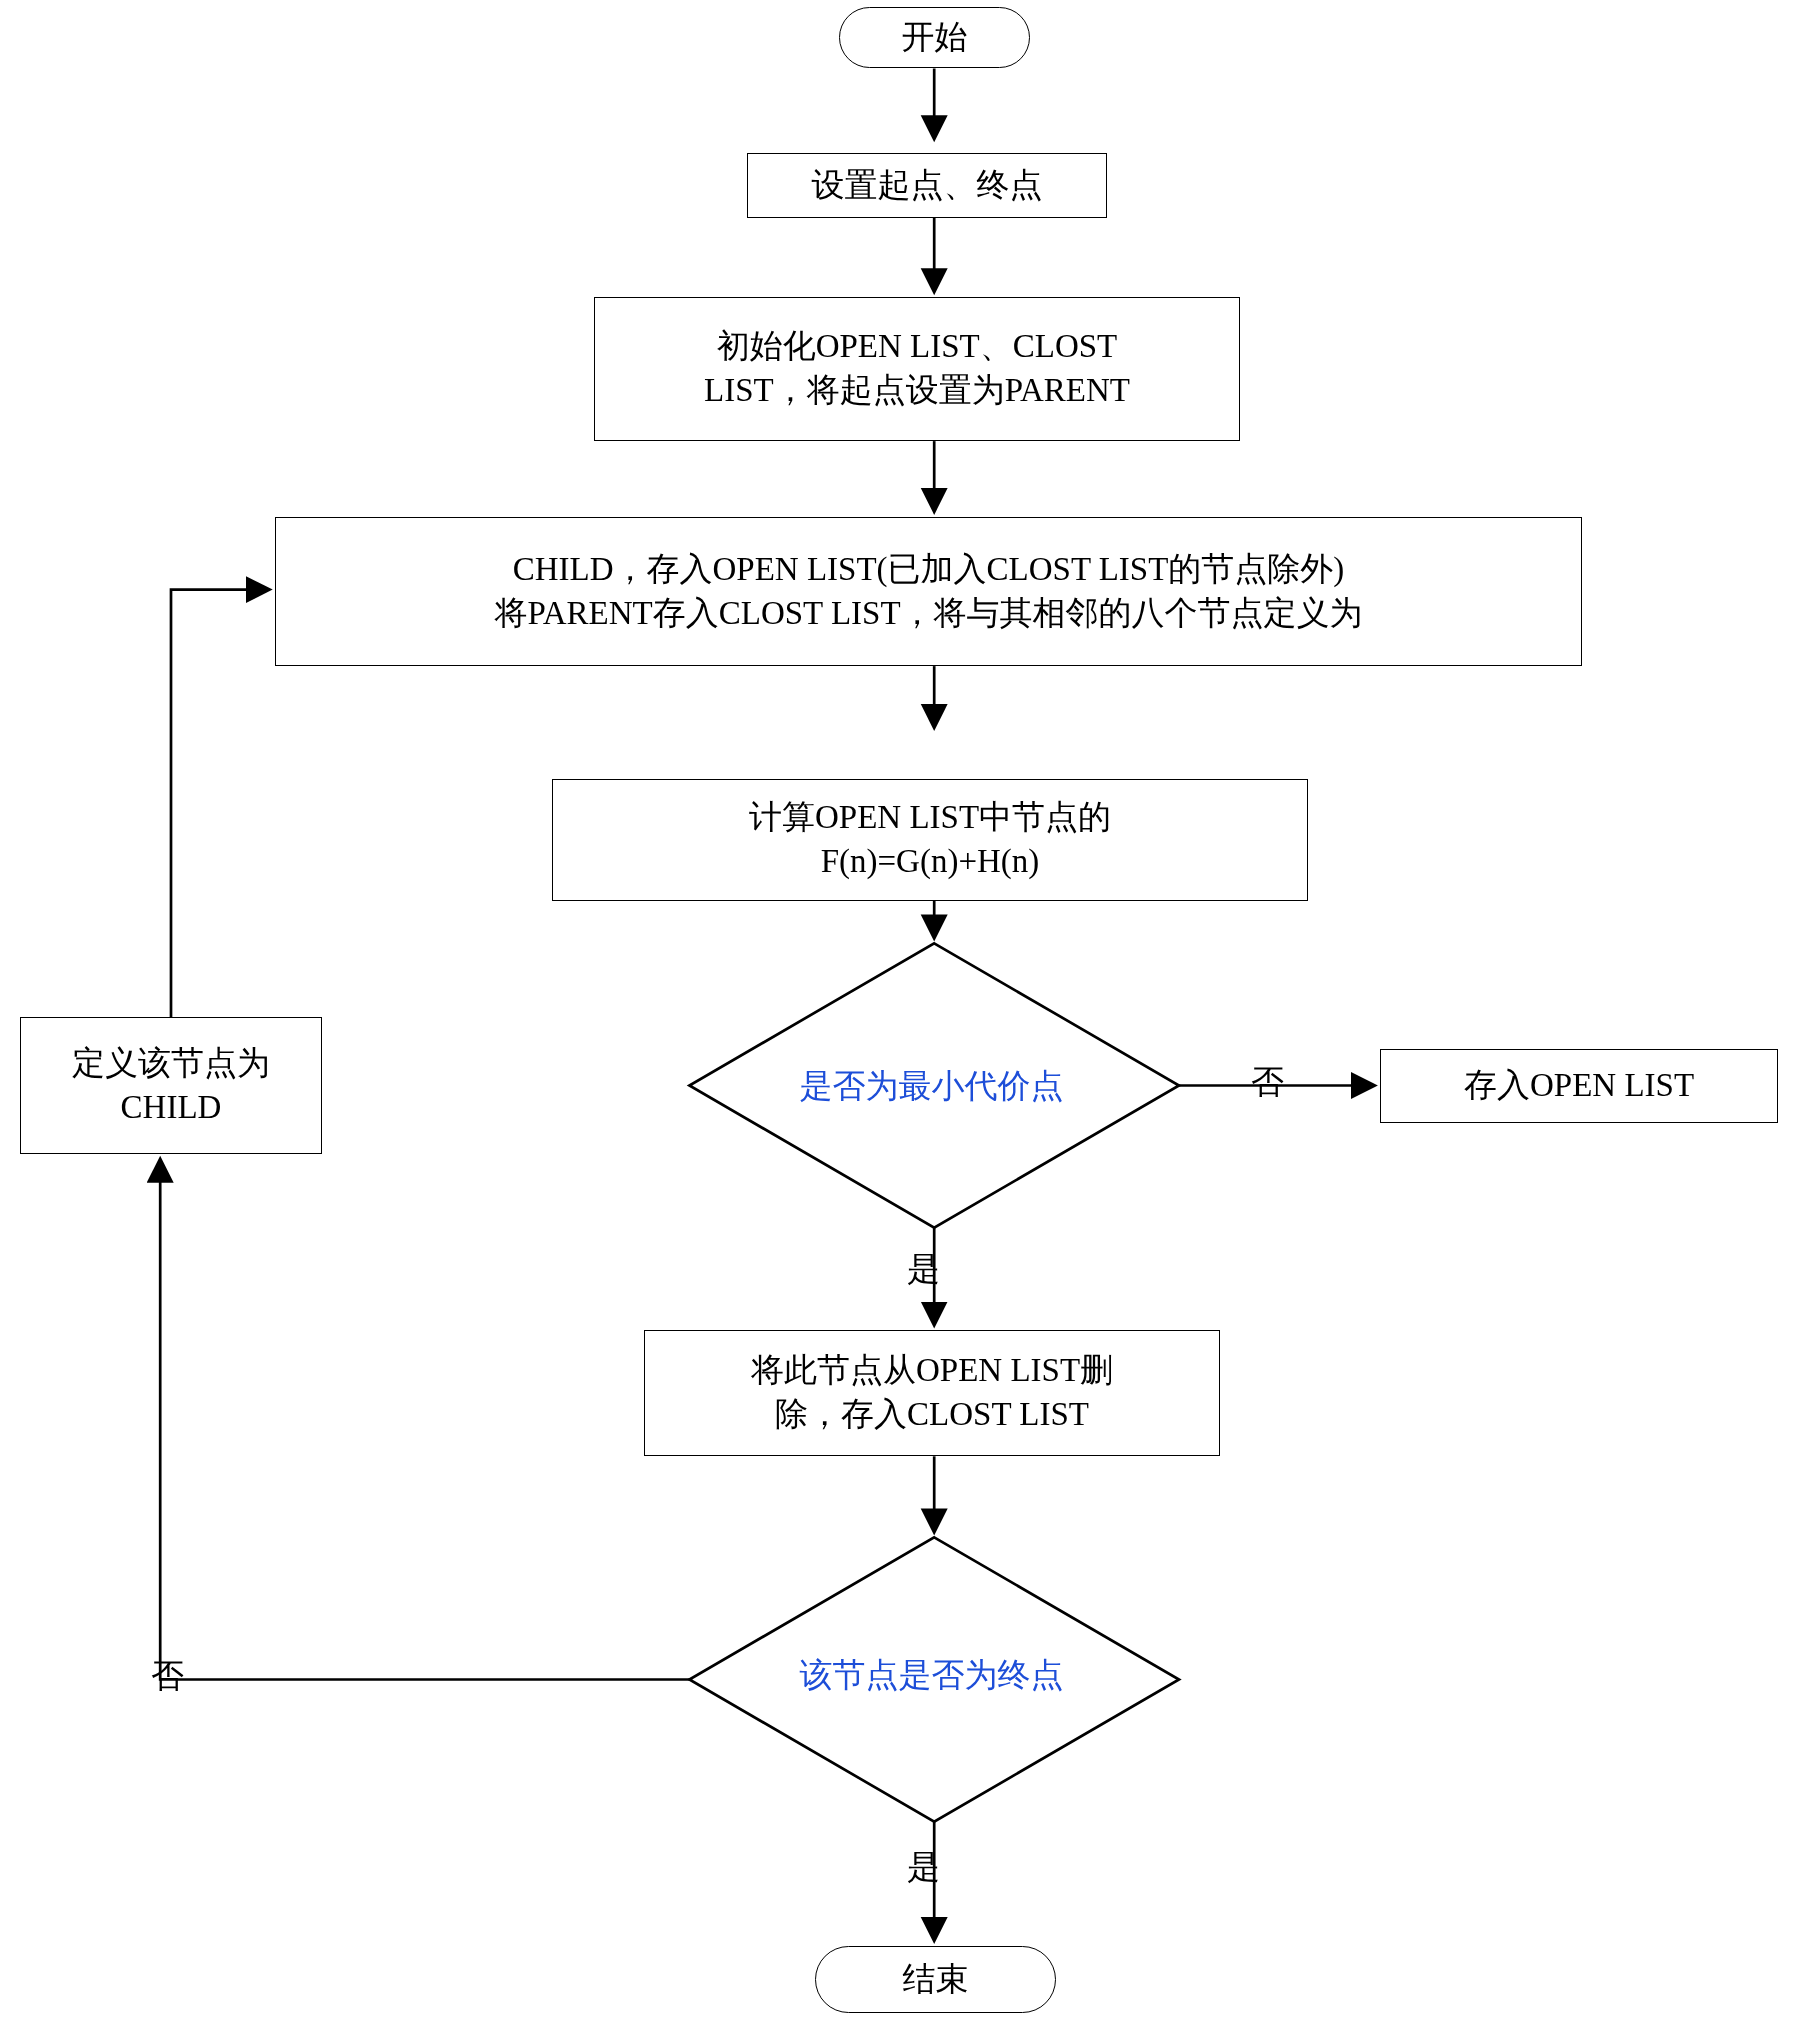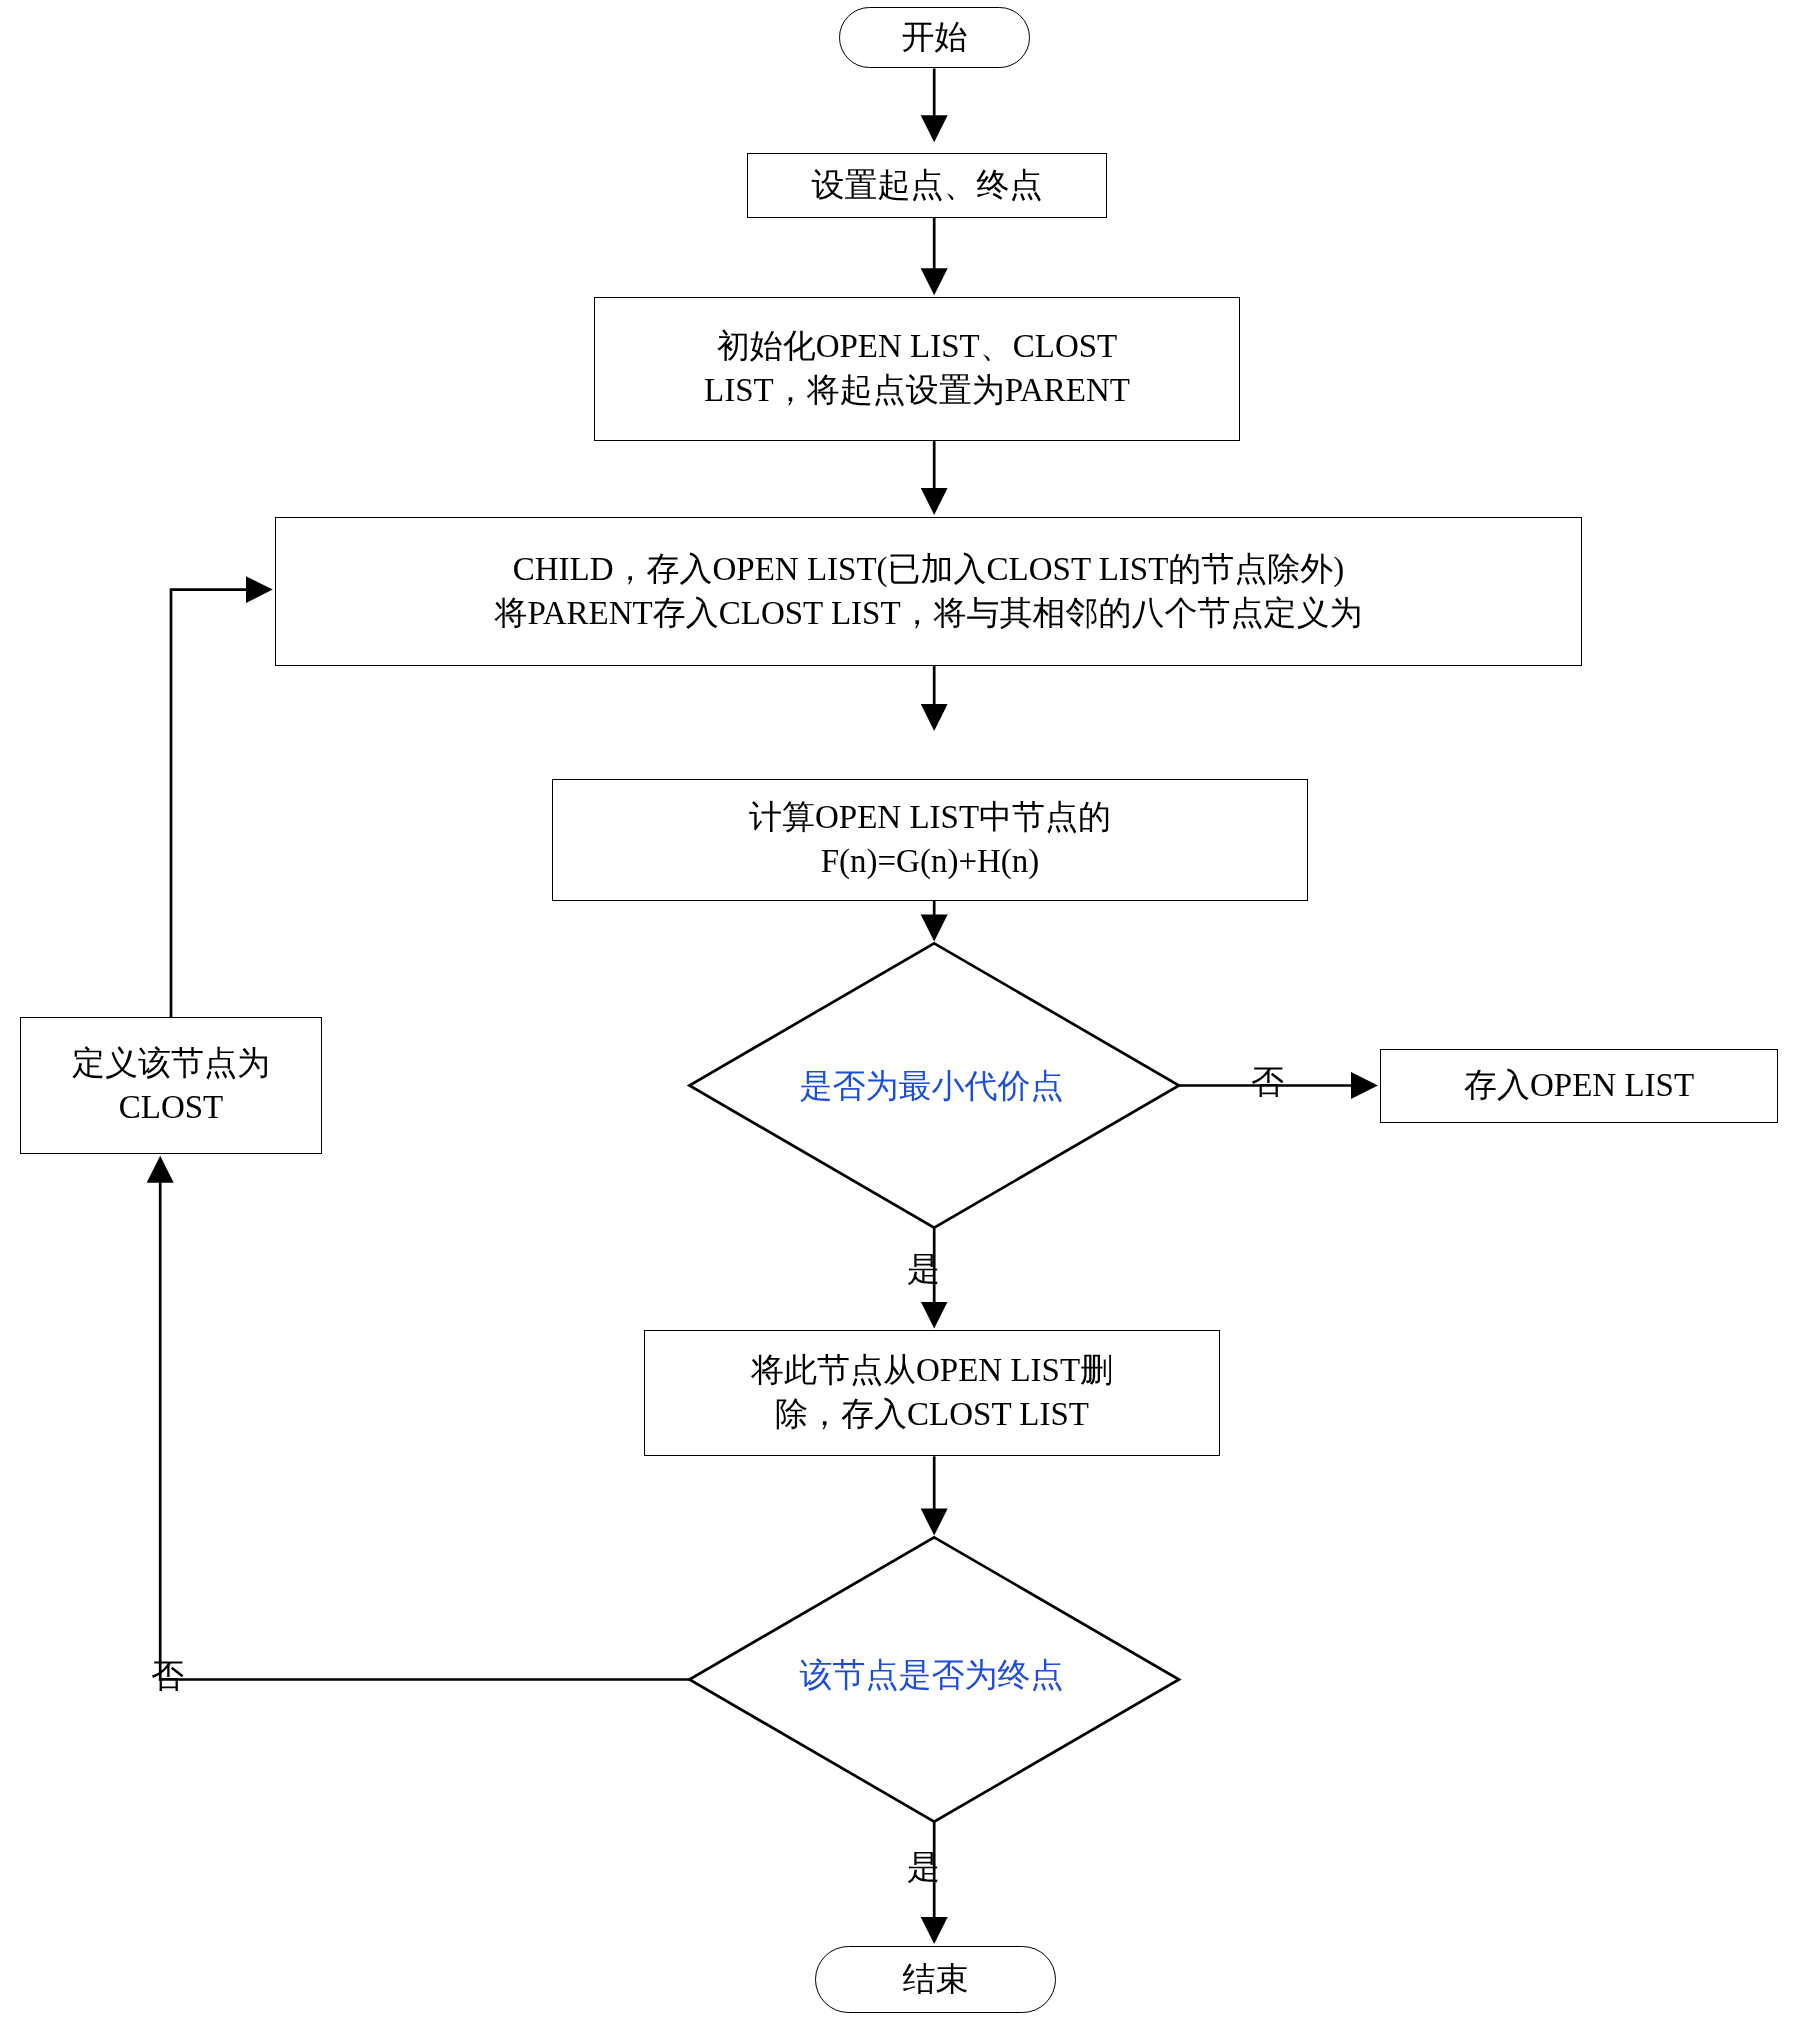"CLOST" div { text: CLOST -> CHILD }
